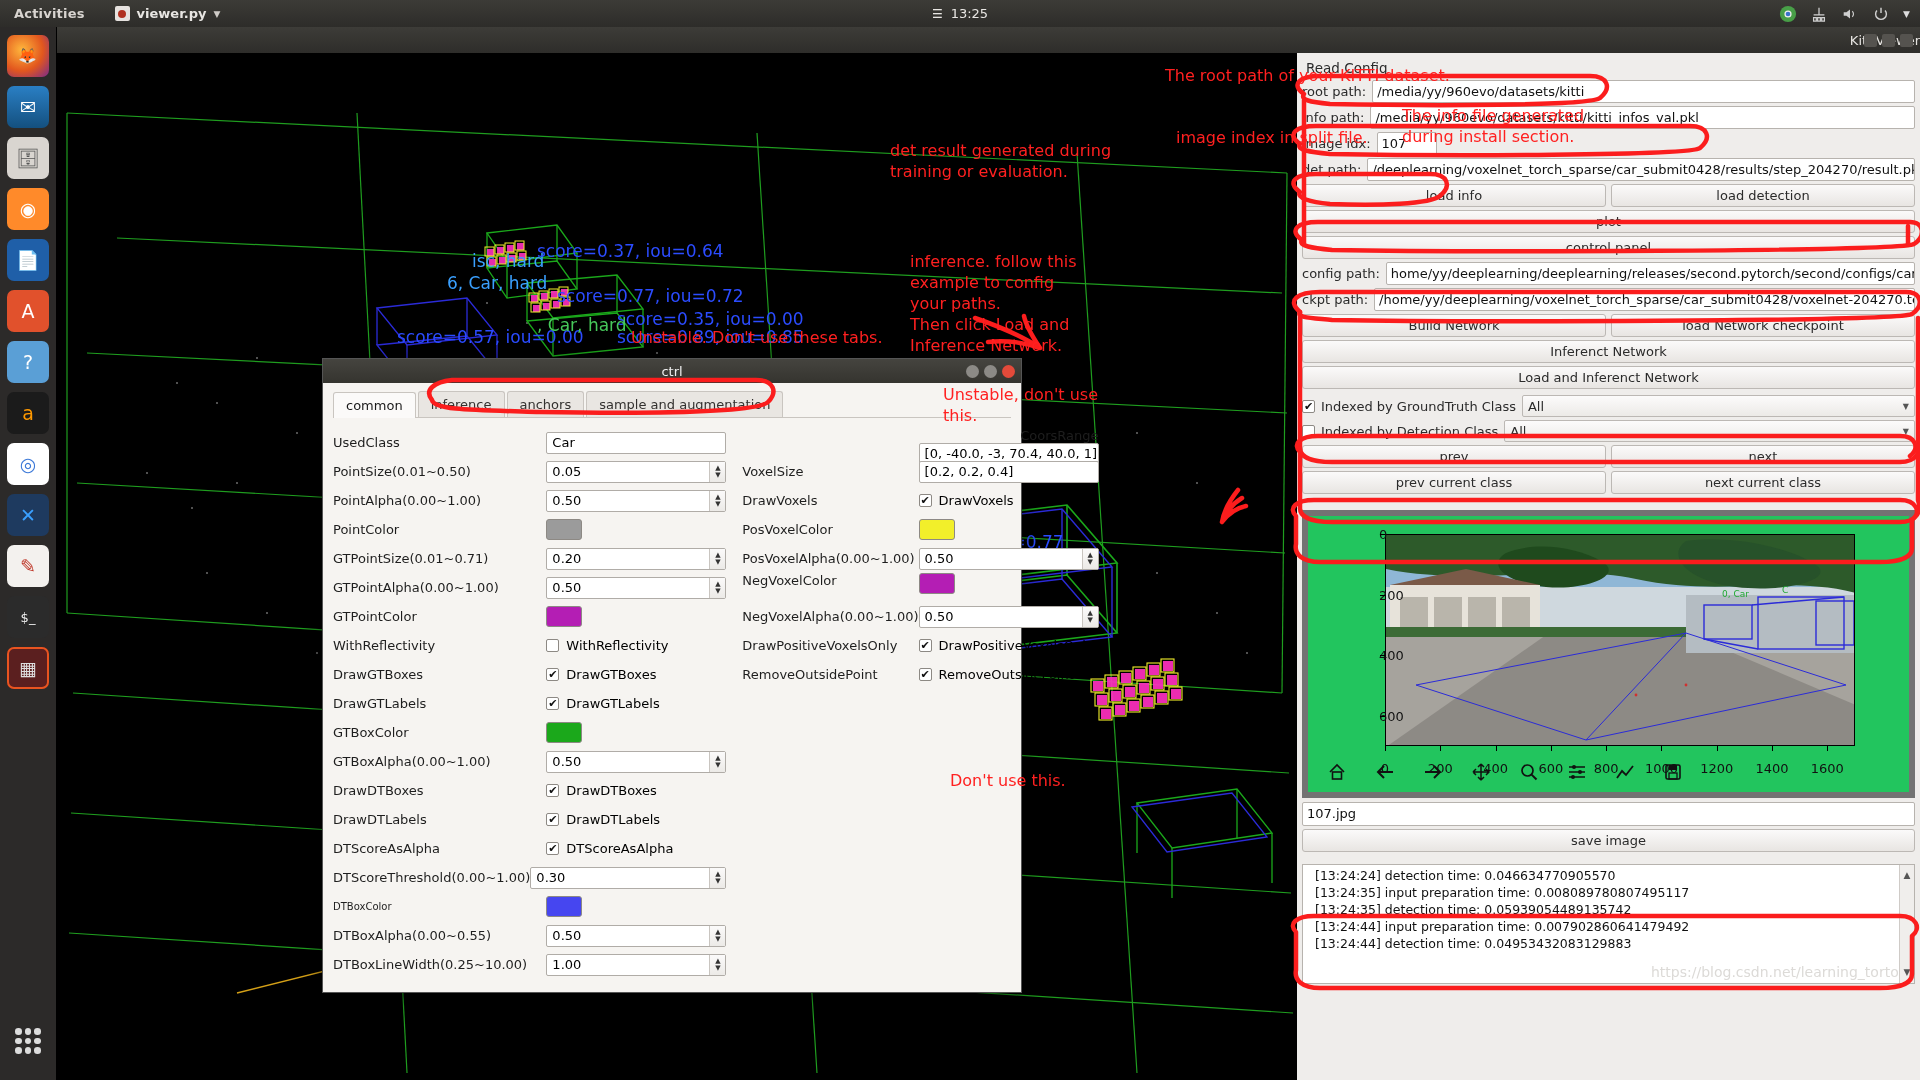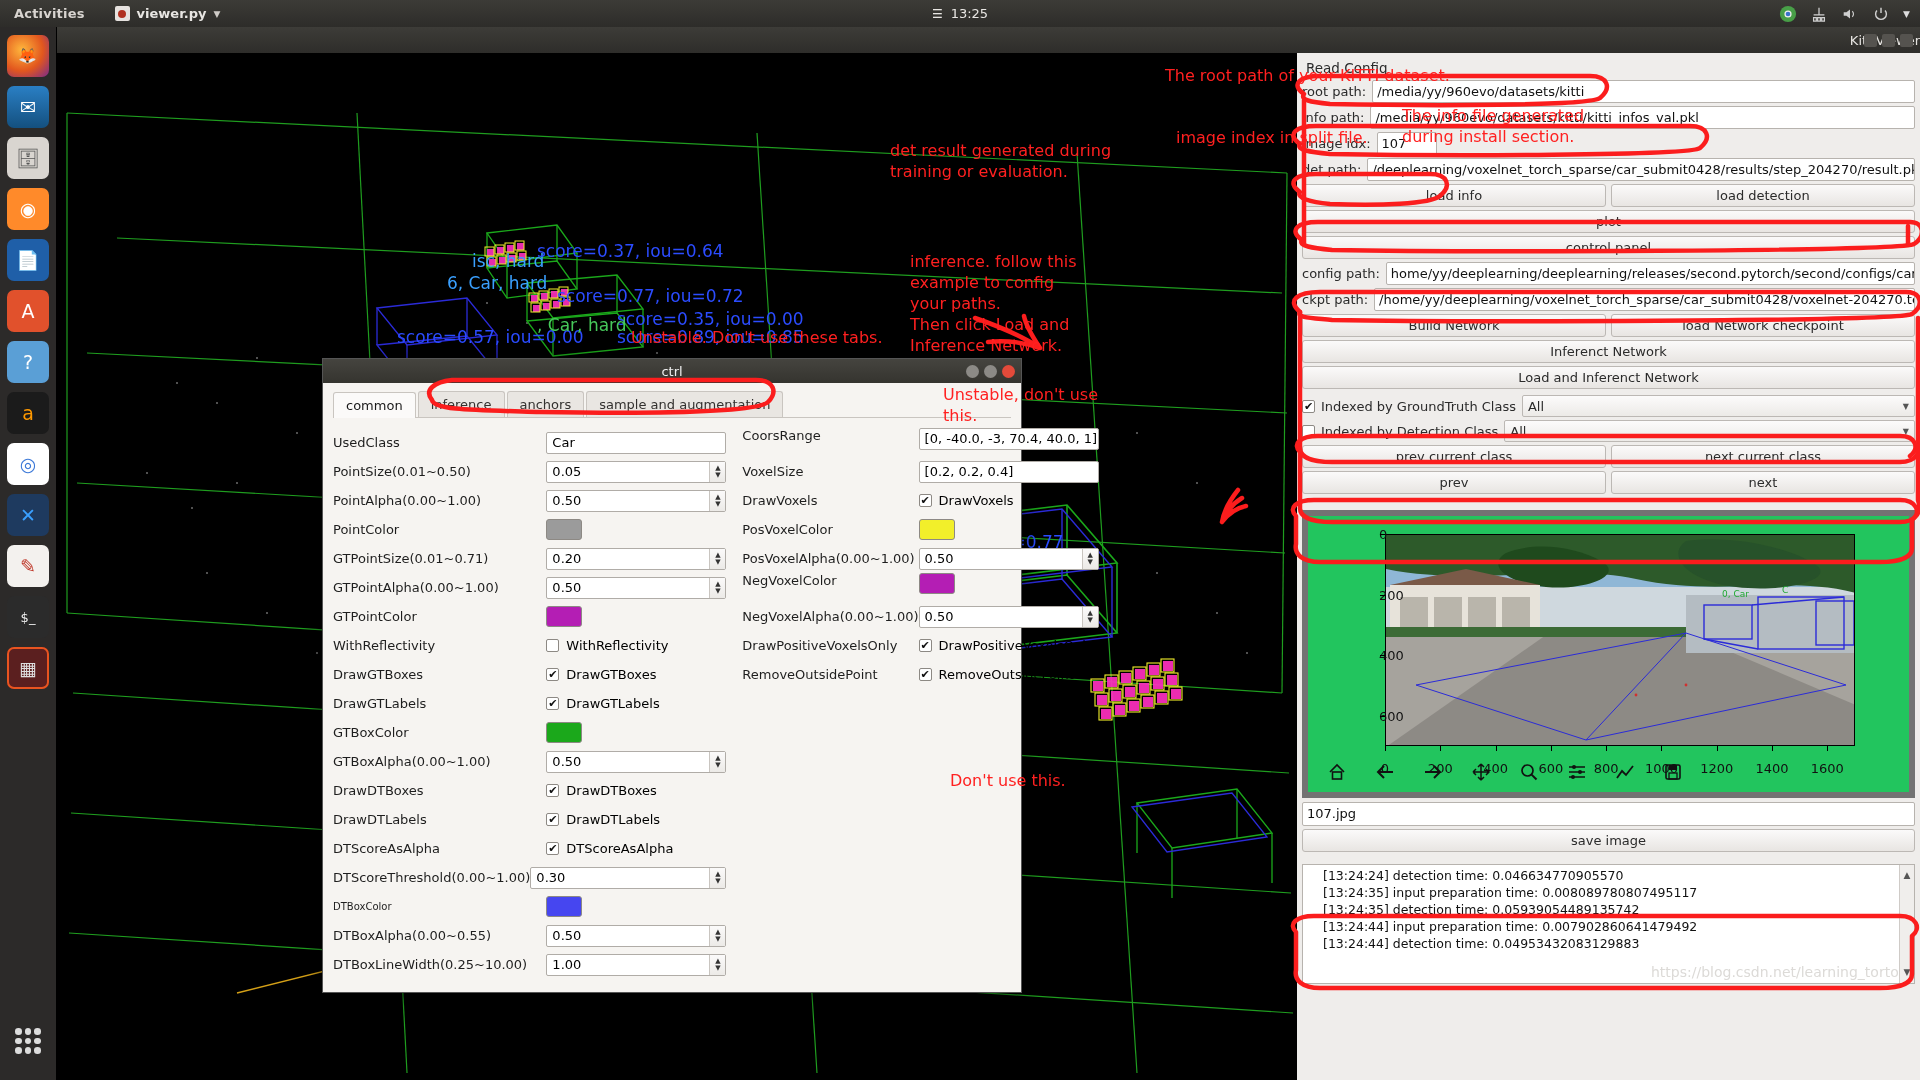"CoorsRange" div { align-items: flex-start -> flex-end; flex-direction: none -> column }
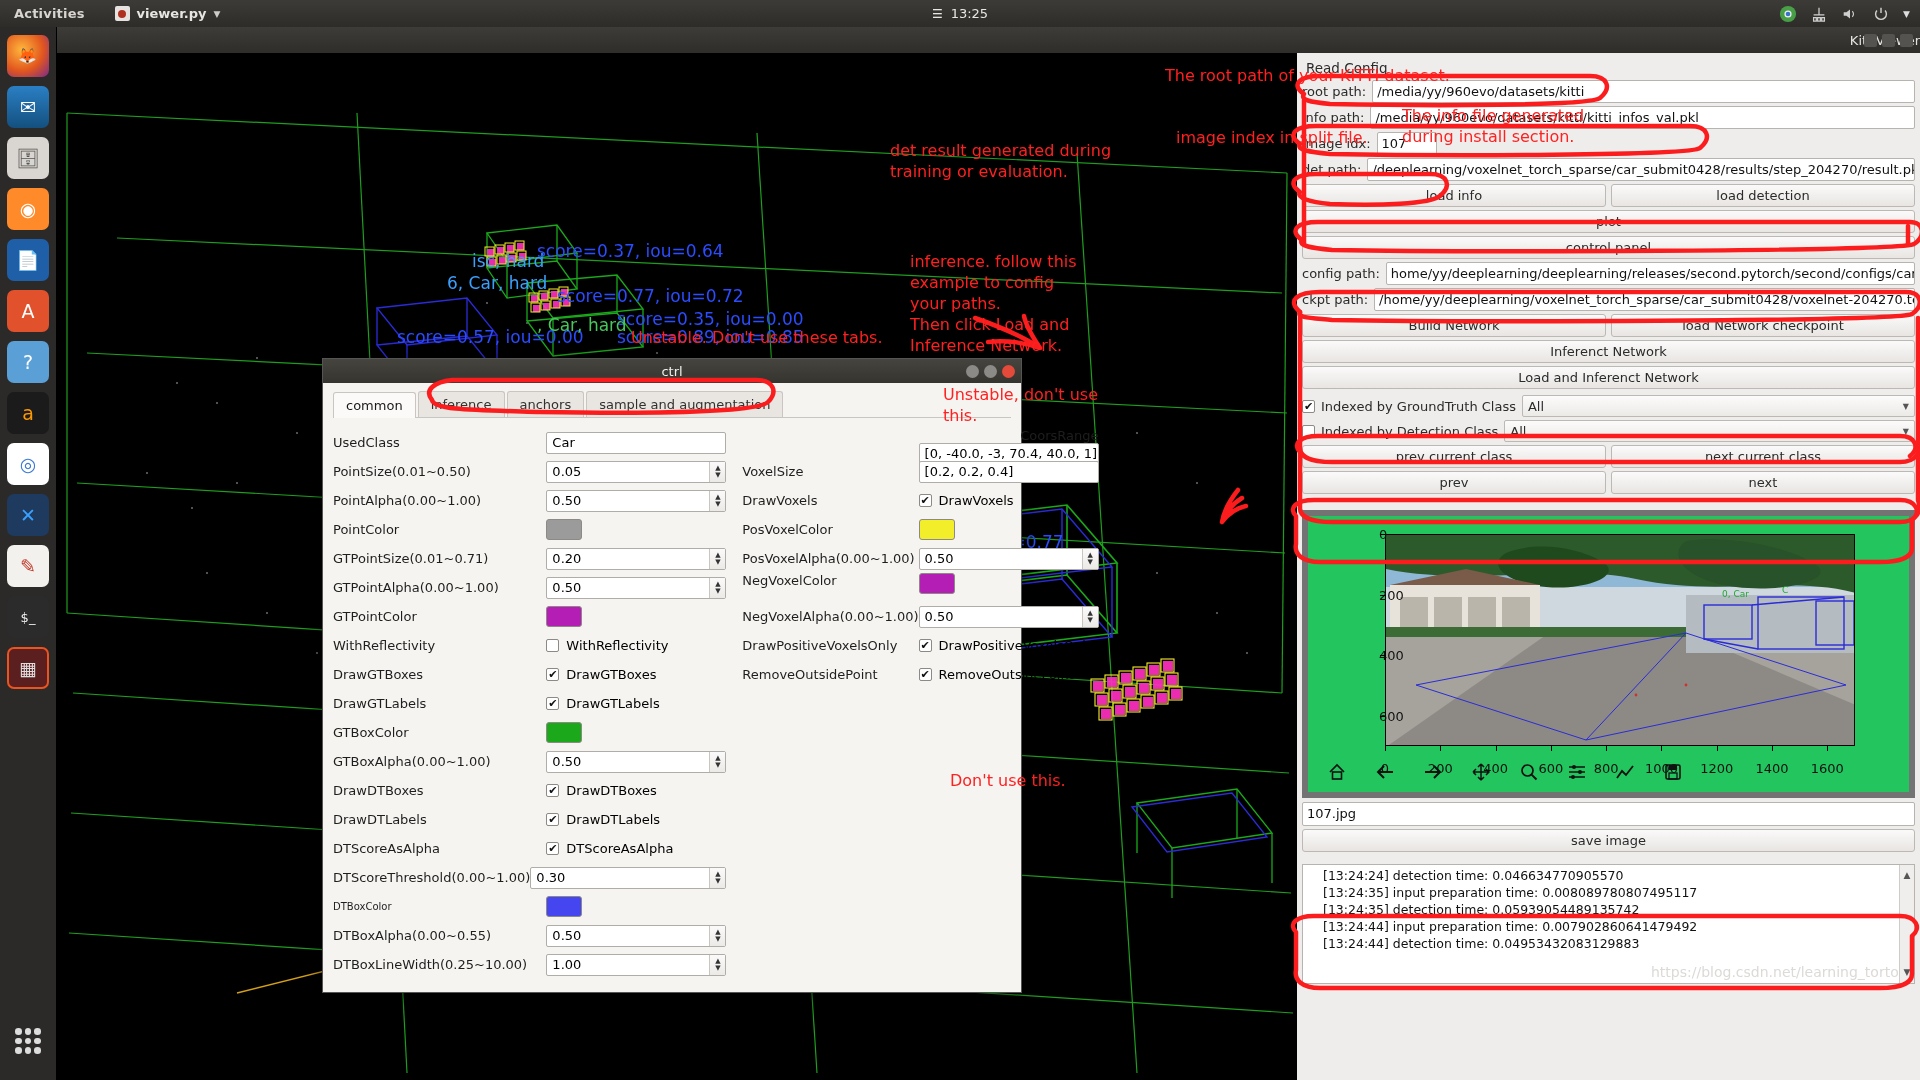"prev current class" div.btnrow { order: before "prev" -> after "prev" }
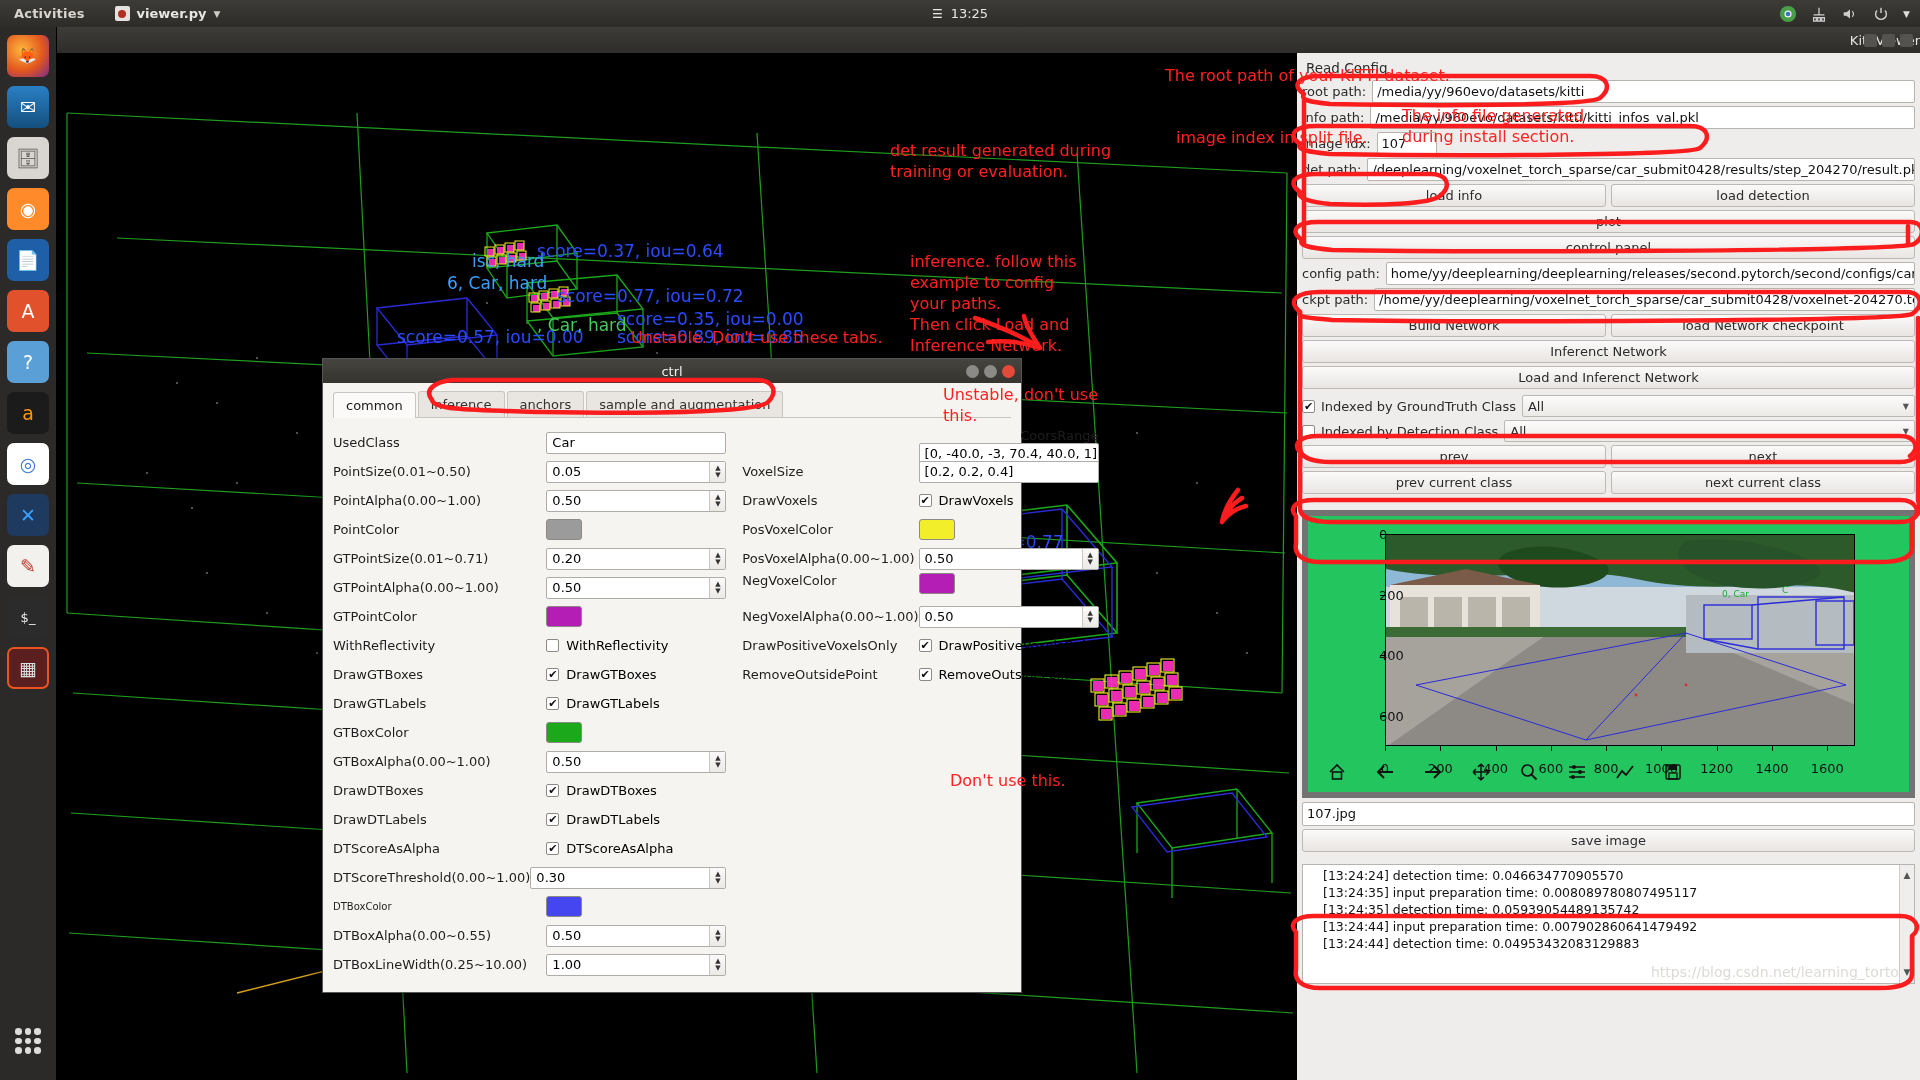"[13:24:24] detection time:" #console { padding: 2px 20px -> 2px 12px }
